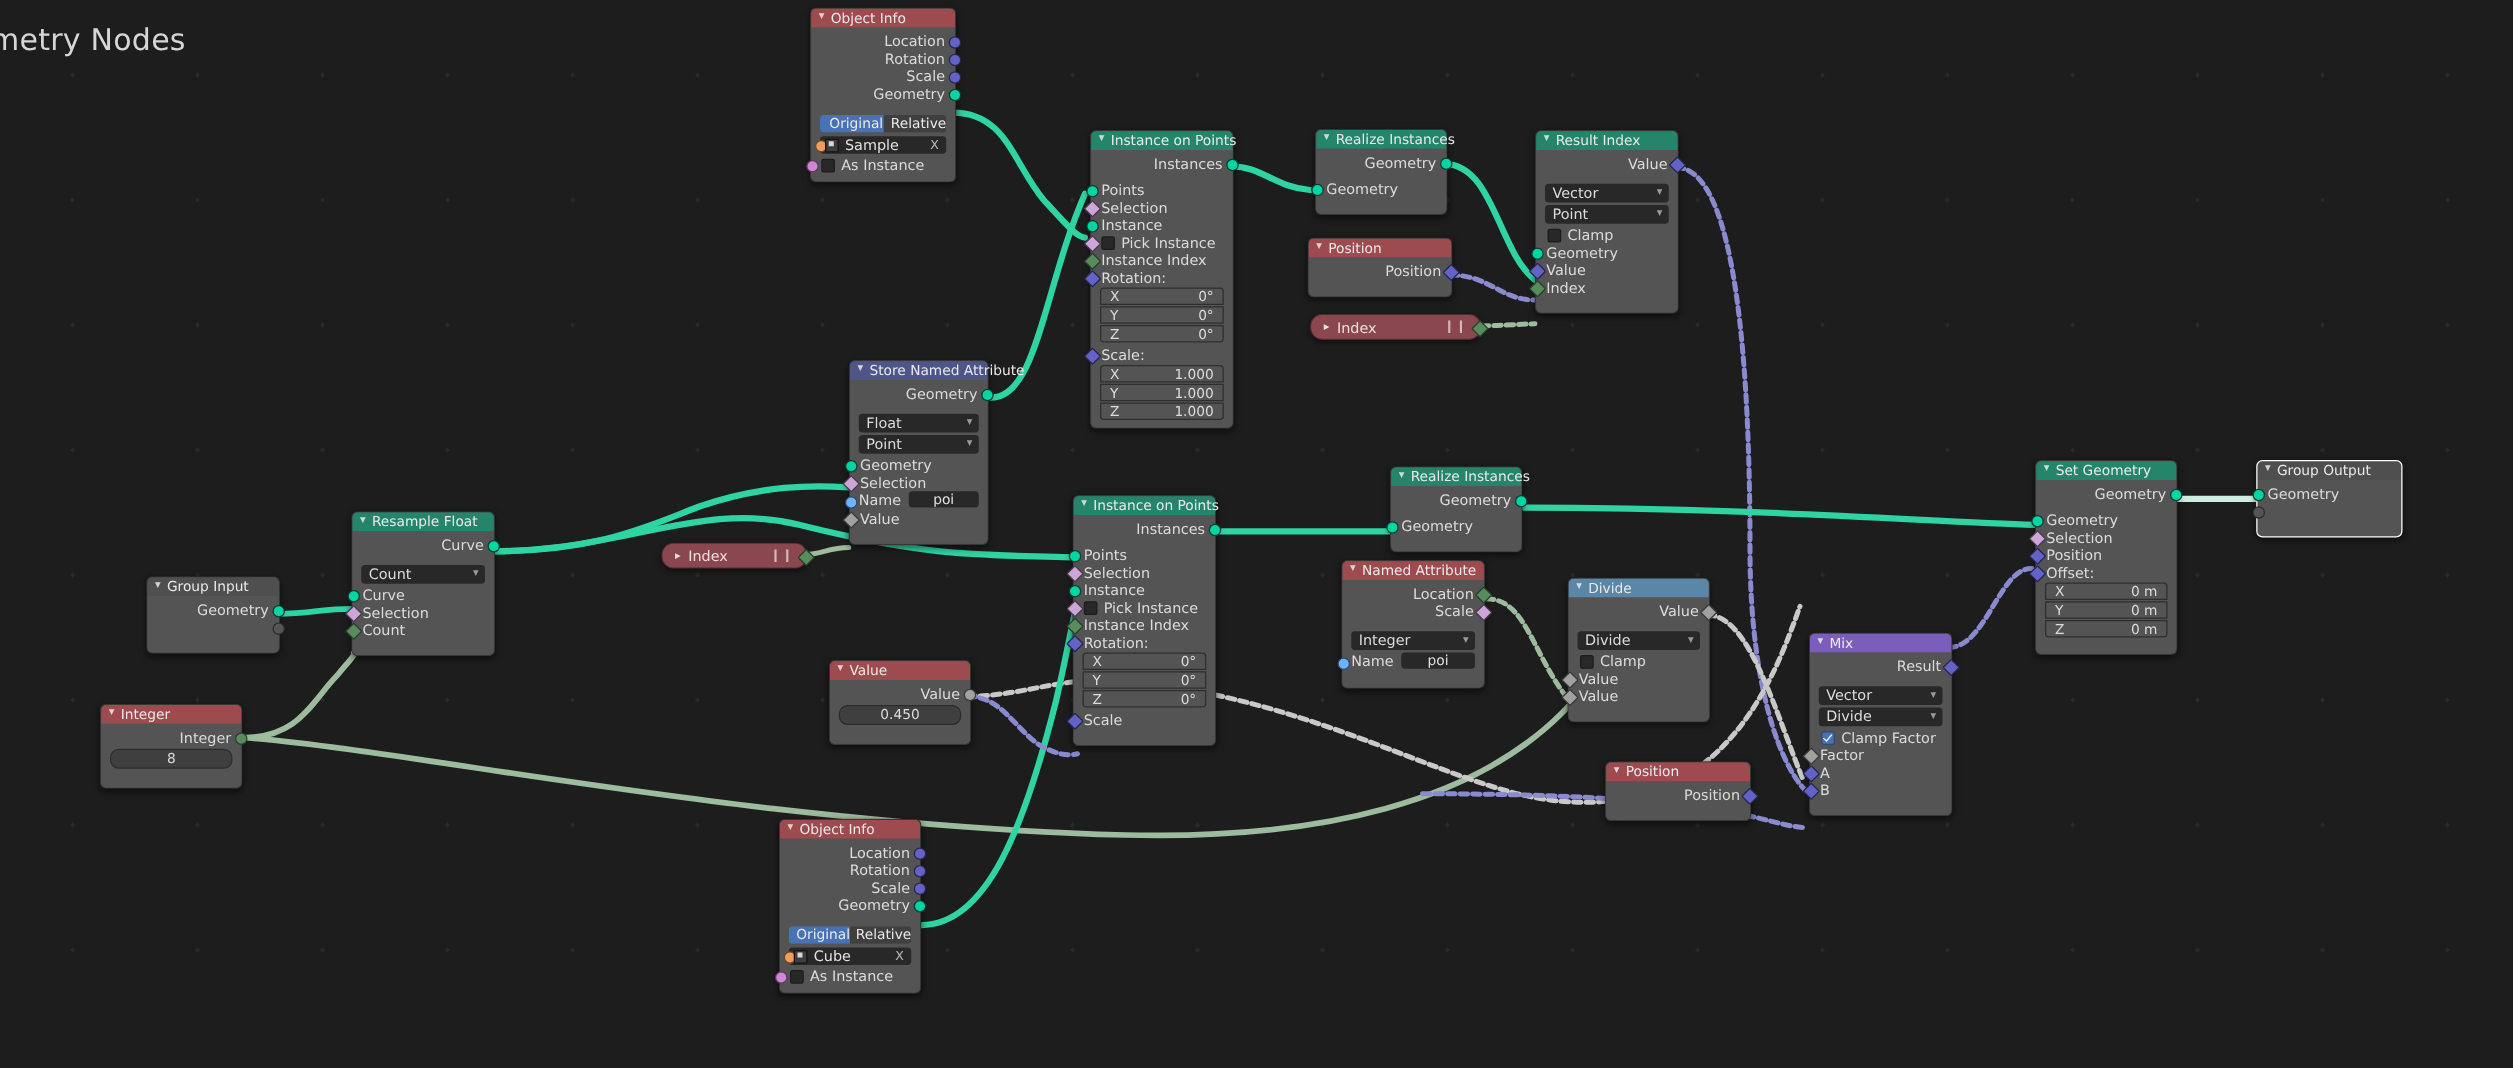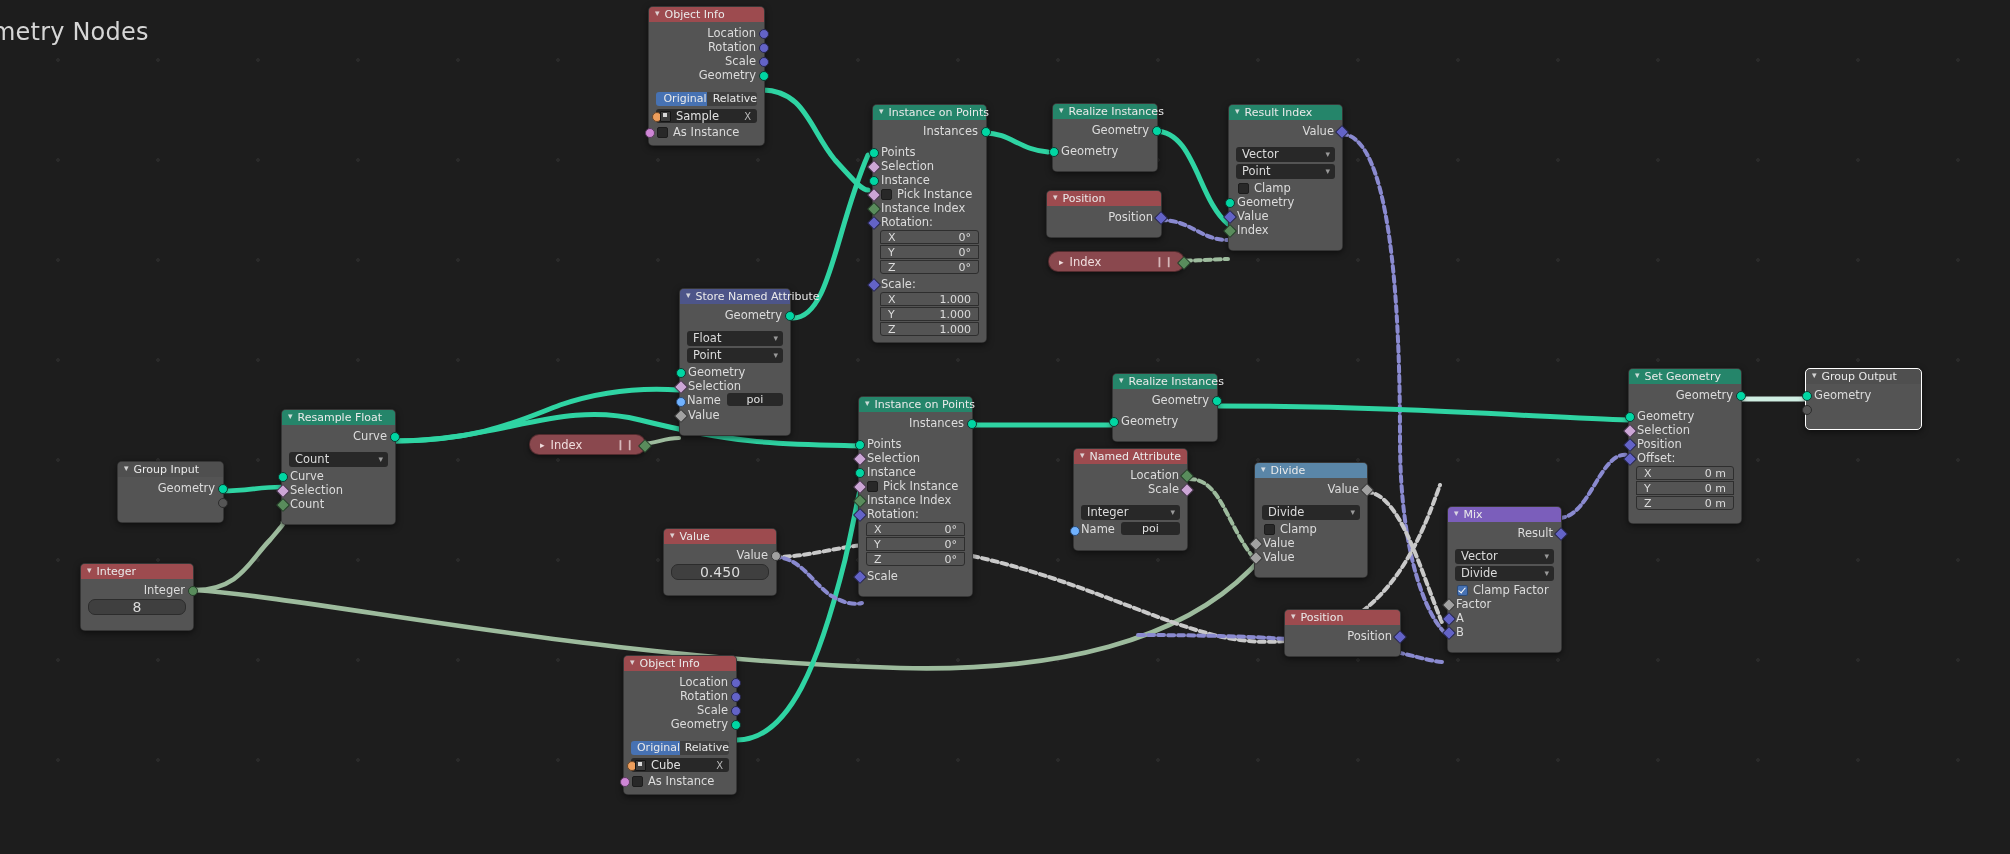"0.450" .valfield { font-size: 14px -> 11px }
